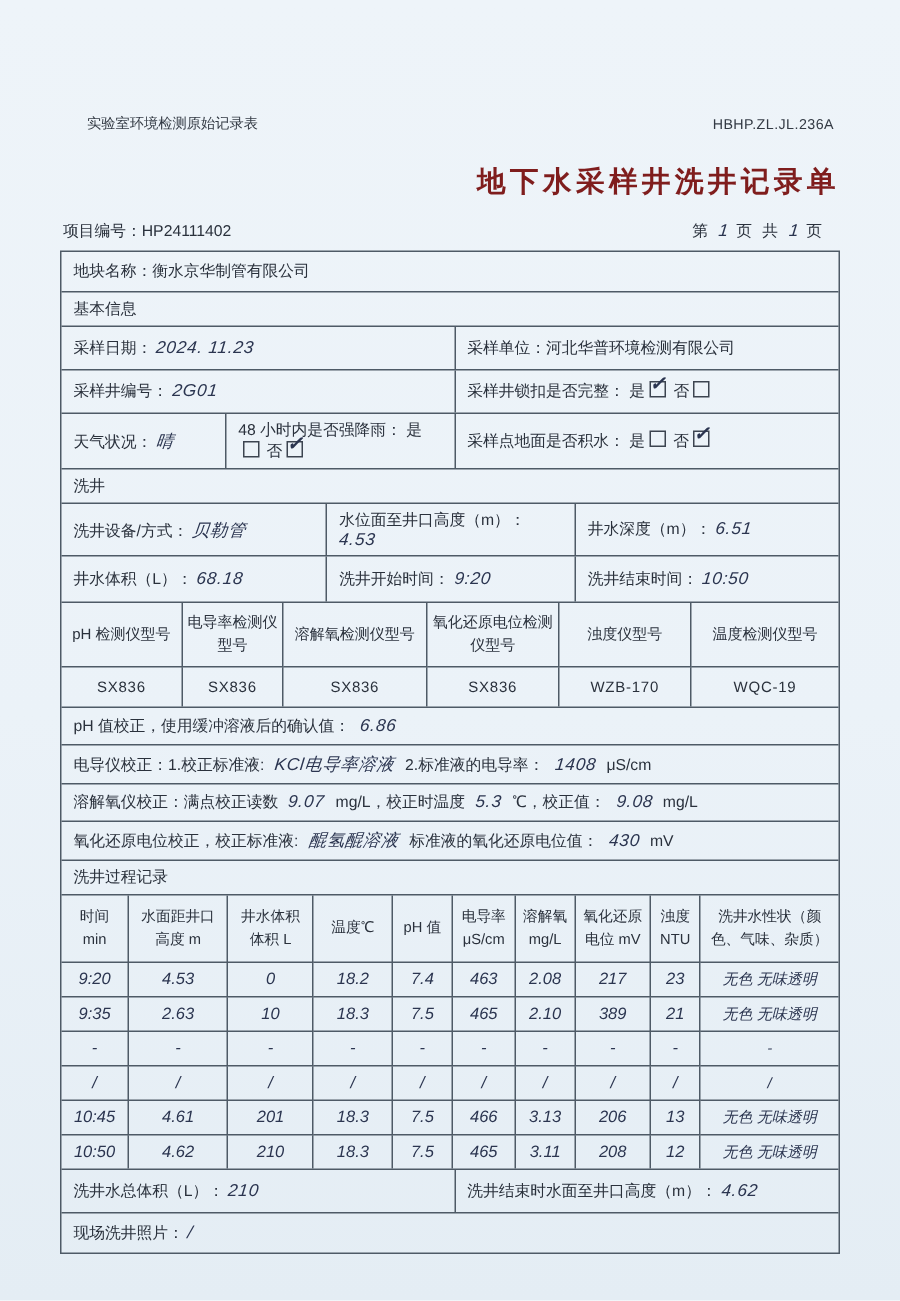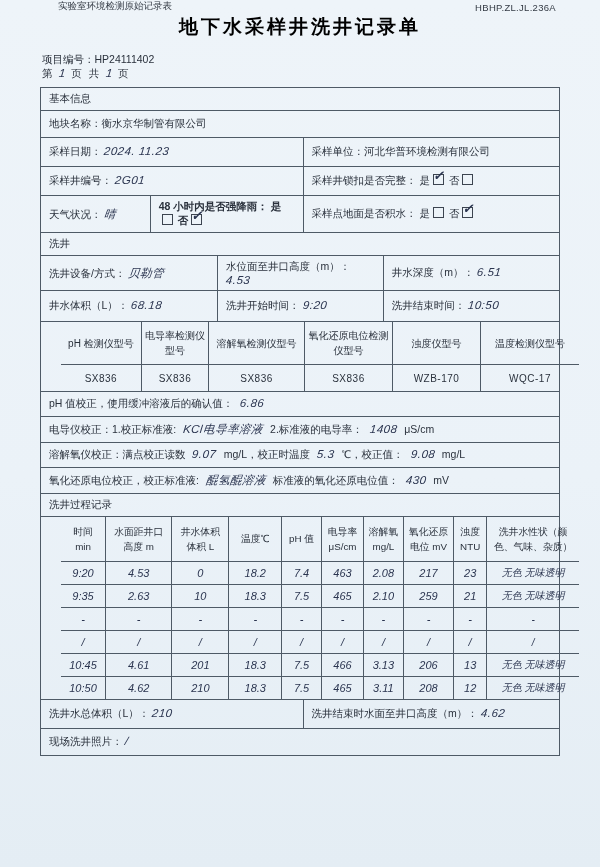"实验室环境检测原始记录表" .doc-meta { padding-top: none -> 76px }
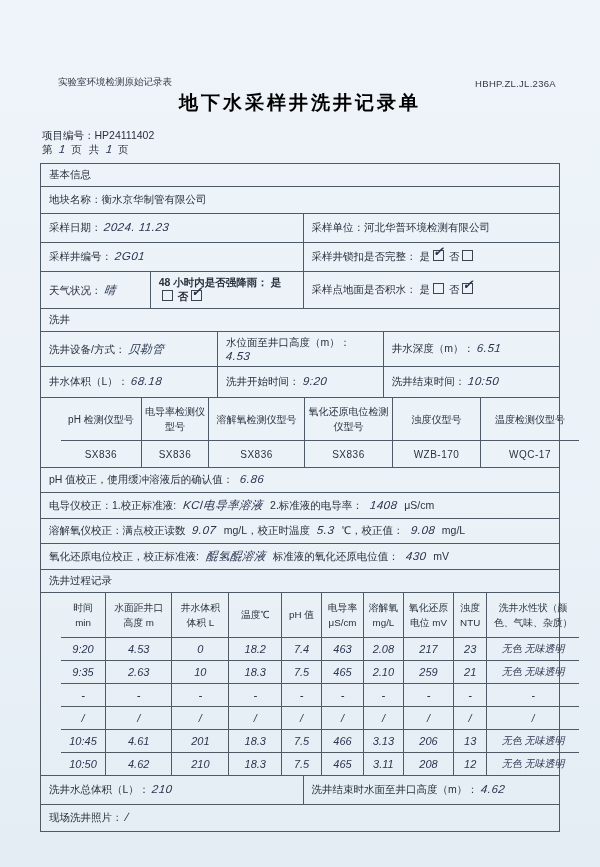"地下水采样井洗井记录单" .title { color: #000000 -> #7f1d1d; margin-top: 1px -> 19px; text-align: center -> right }
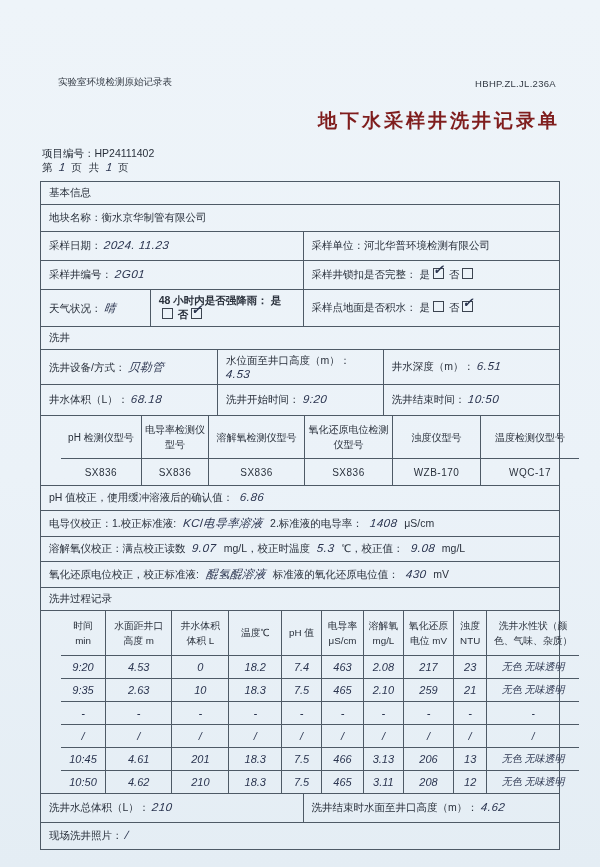"项目编号：HP24111402" .proj-row { flex-direction: column -> none }
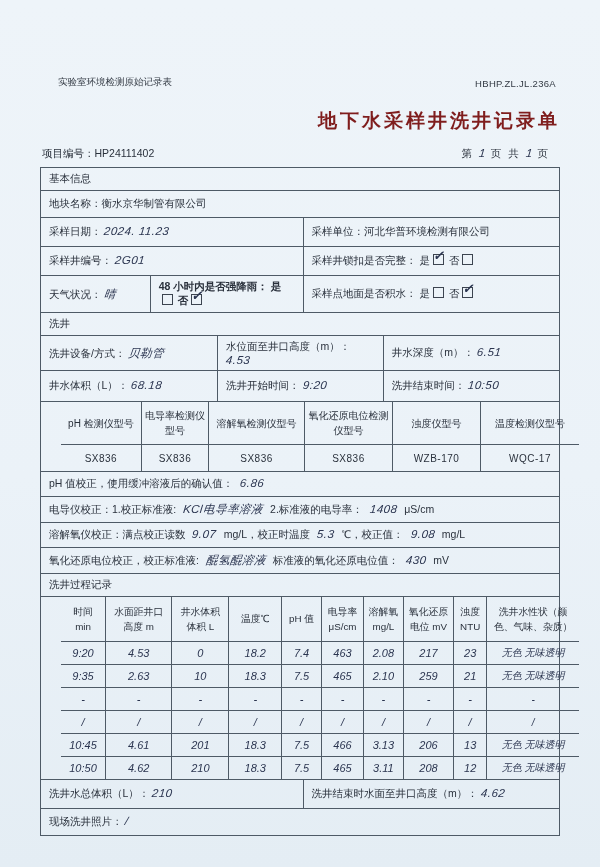"基本信息" div.row { order: before "地块名称：衡水京华制管有限公司" -> after "地块名称：衡水京华制管有限公司" }
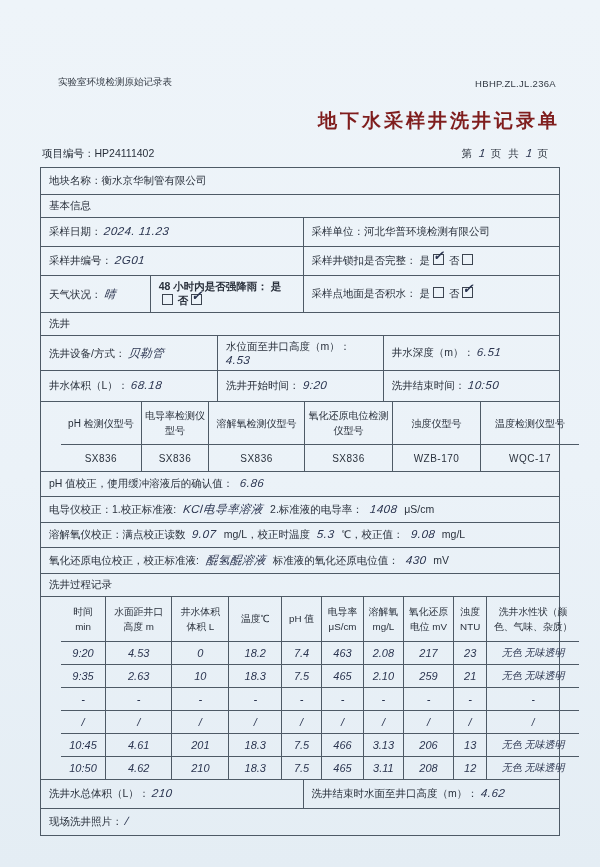"48 小时内是否强降雨： 是 否" .w295 { font-weight: bold -> none }
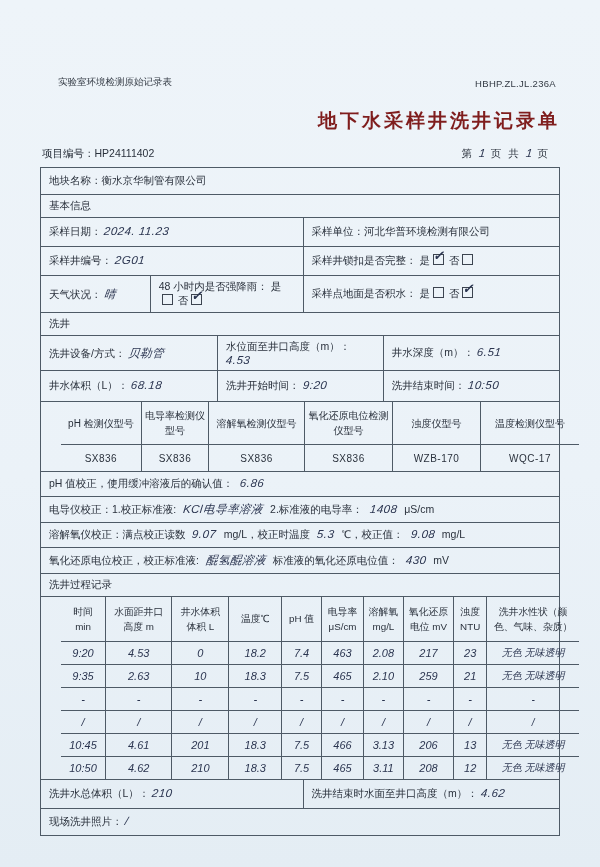"pH 检测仪型号" table { margin-left: 20px -> none }
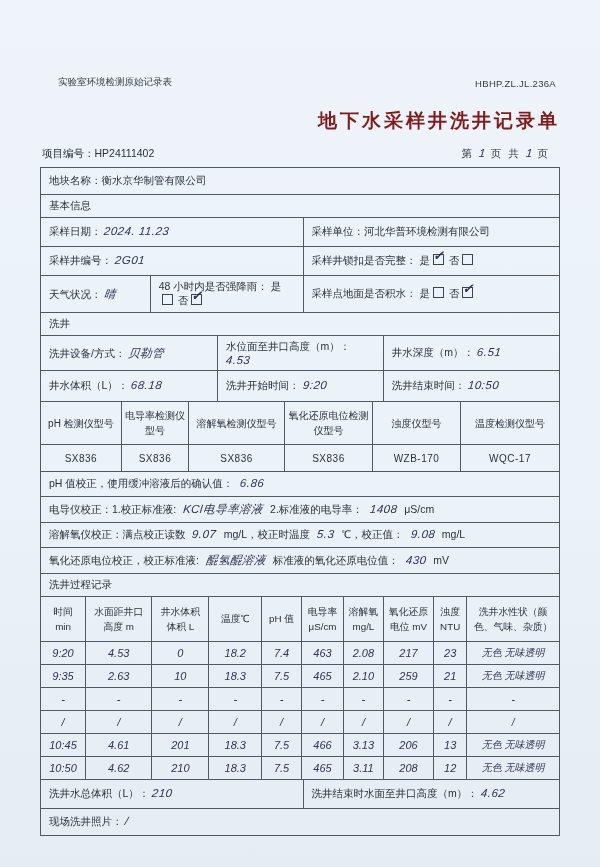"WQC-17" td { text: WQC-17 -> WQC-19 }
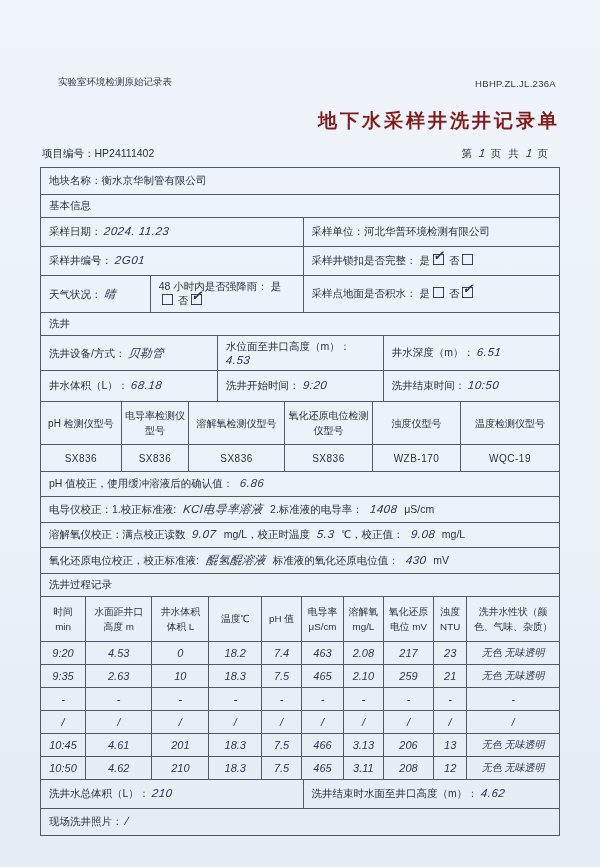"259" td.hwcell { text: 259 -> 389 }
